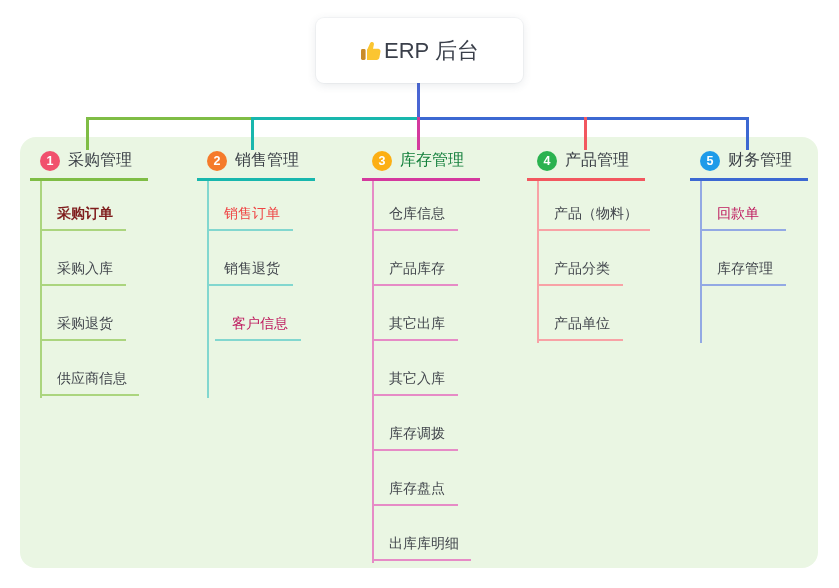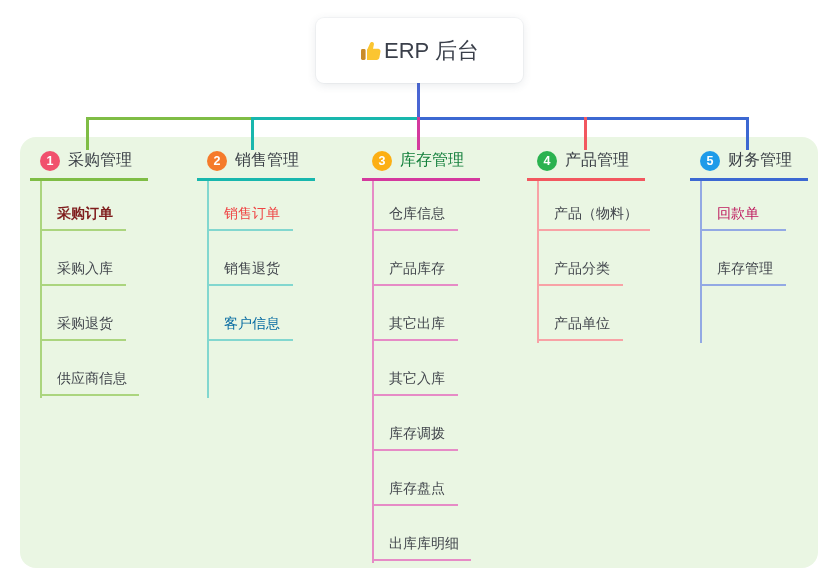"客户信息" div.child { color: #0369a1 -> #be185d; margin-left: none -> 8px }
